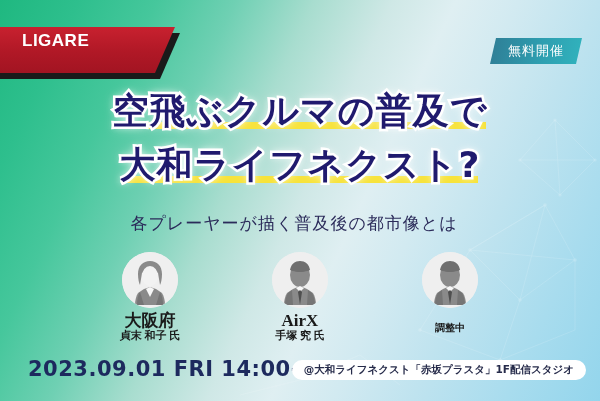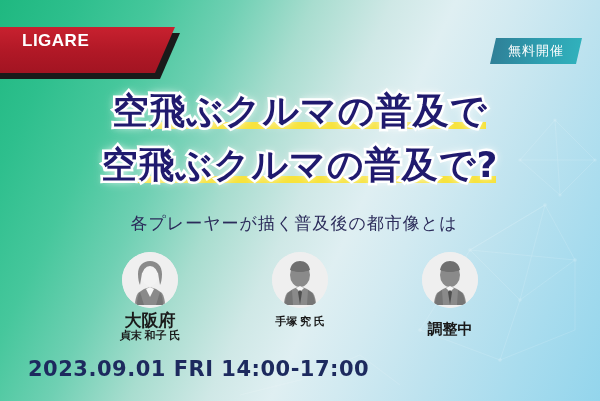"空飛ぶクルマの普及で?" span.hl-line { text: 空飛ぶクルマの普及で -> 大和ライフネクスト }
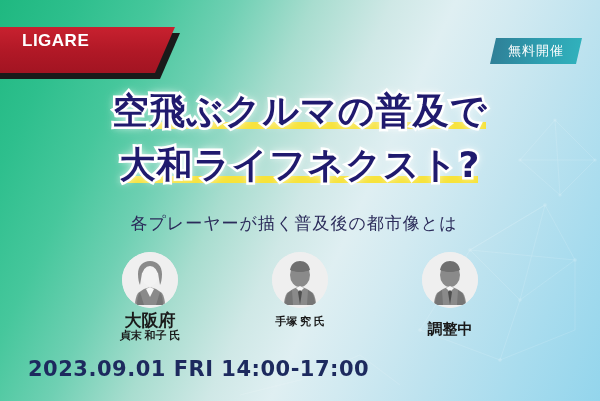"AirX" div.sp-org { html: none -> <div>AirX</div> }
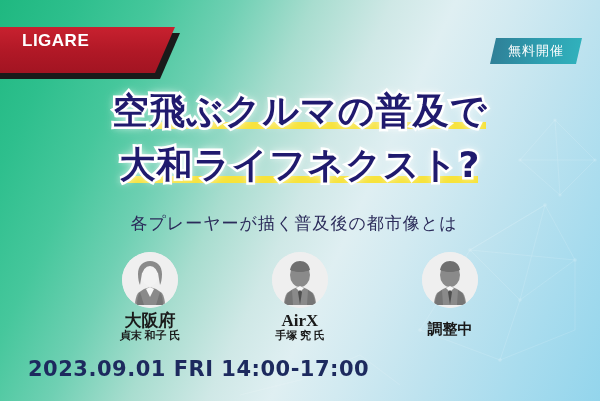"調整中" .sp-single { font-family: Liberation Serif, serif -> Liberation Mono, monospace; font-size: 15px -> 10px }
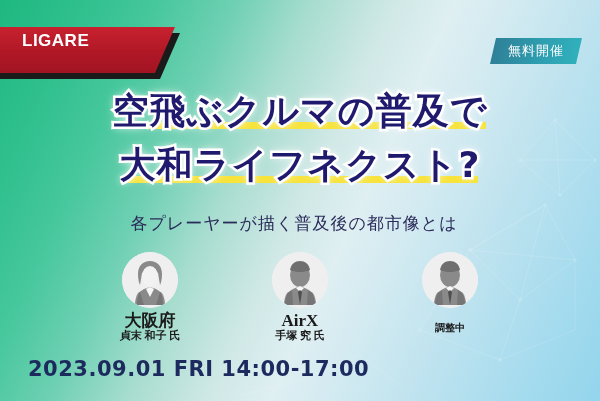"@大和ライフネクスト「赤坂プラスタ」1F配信スタジオ" div.venue-pill { html: none -> <div>@大和ライフネクスト「赤坂プラスタ」1F配信スタジオ</div> }
